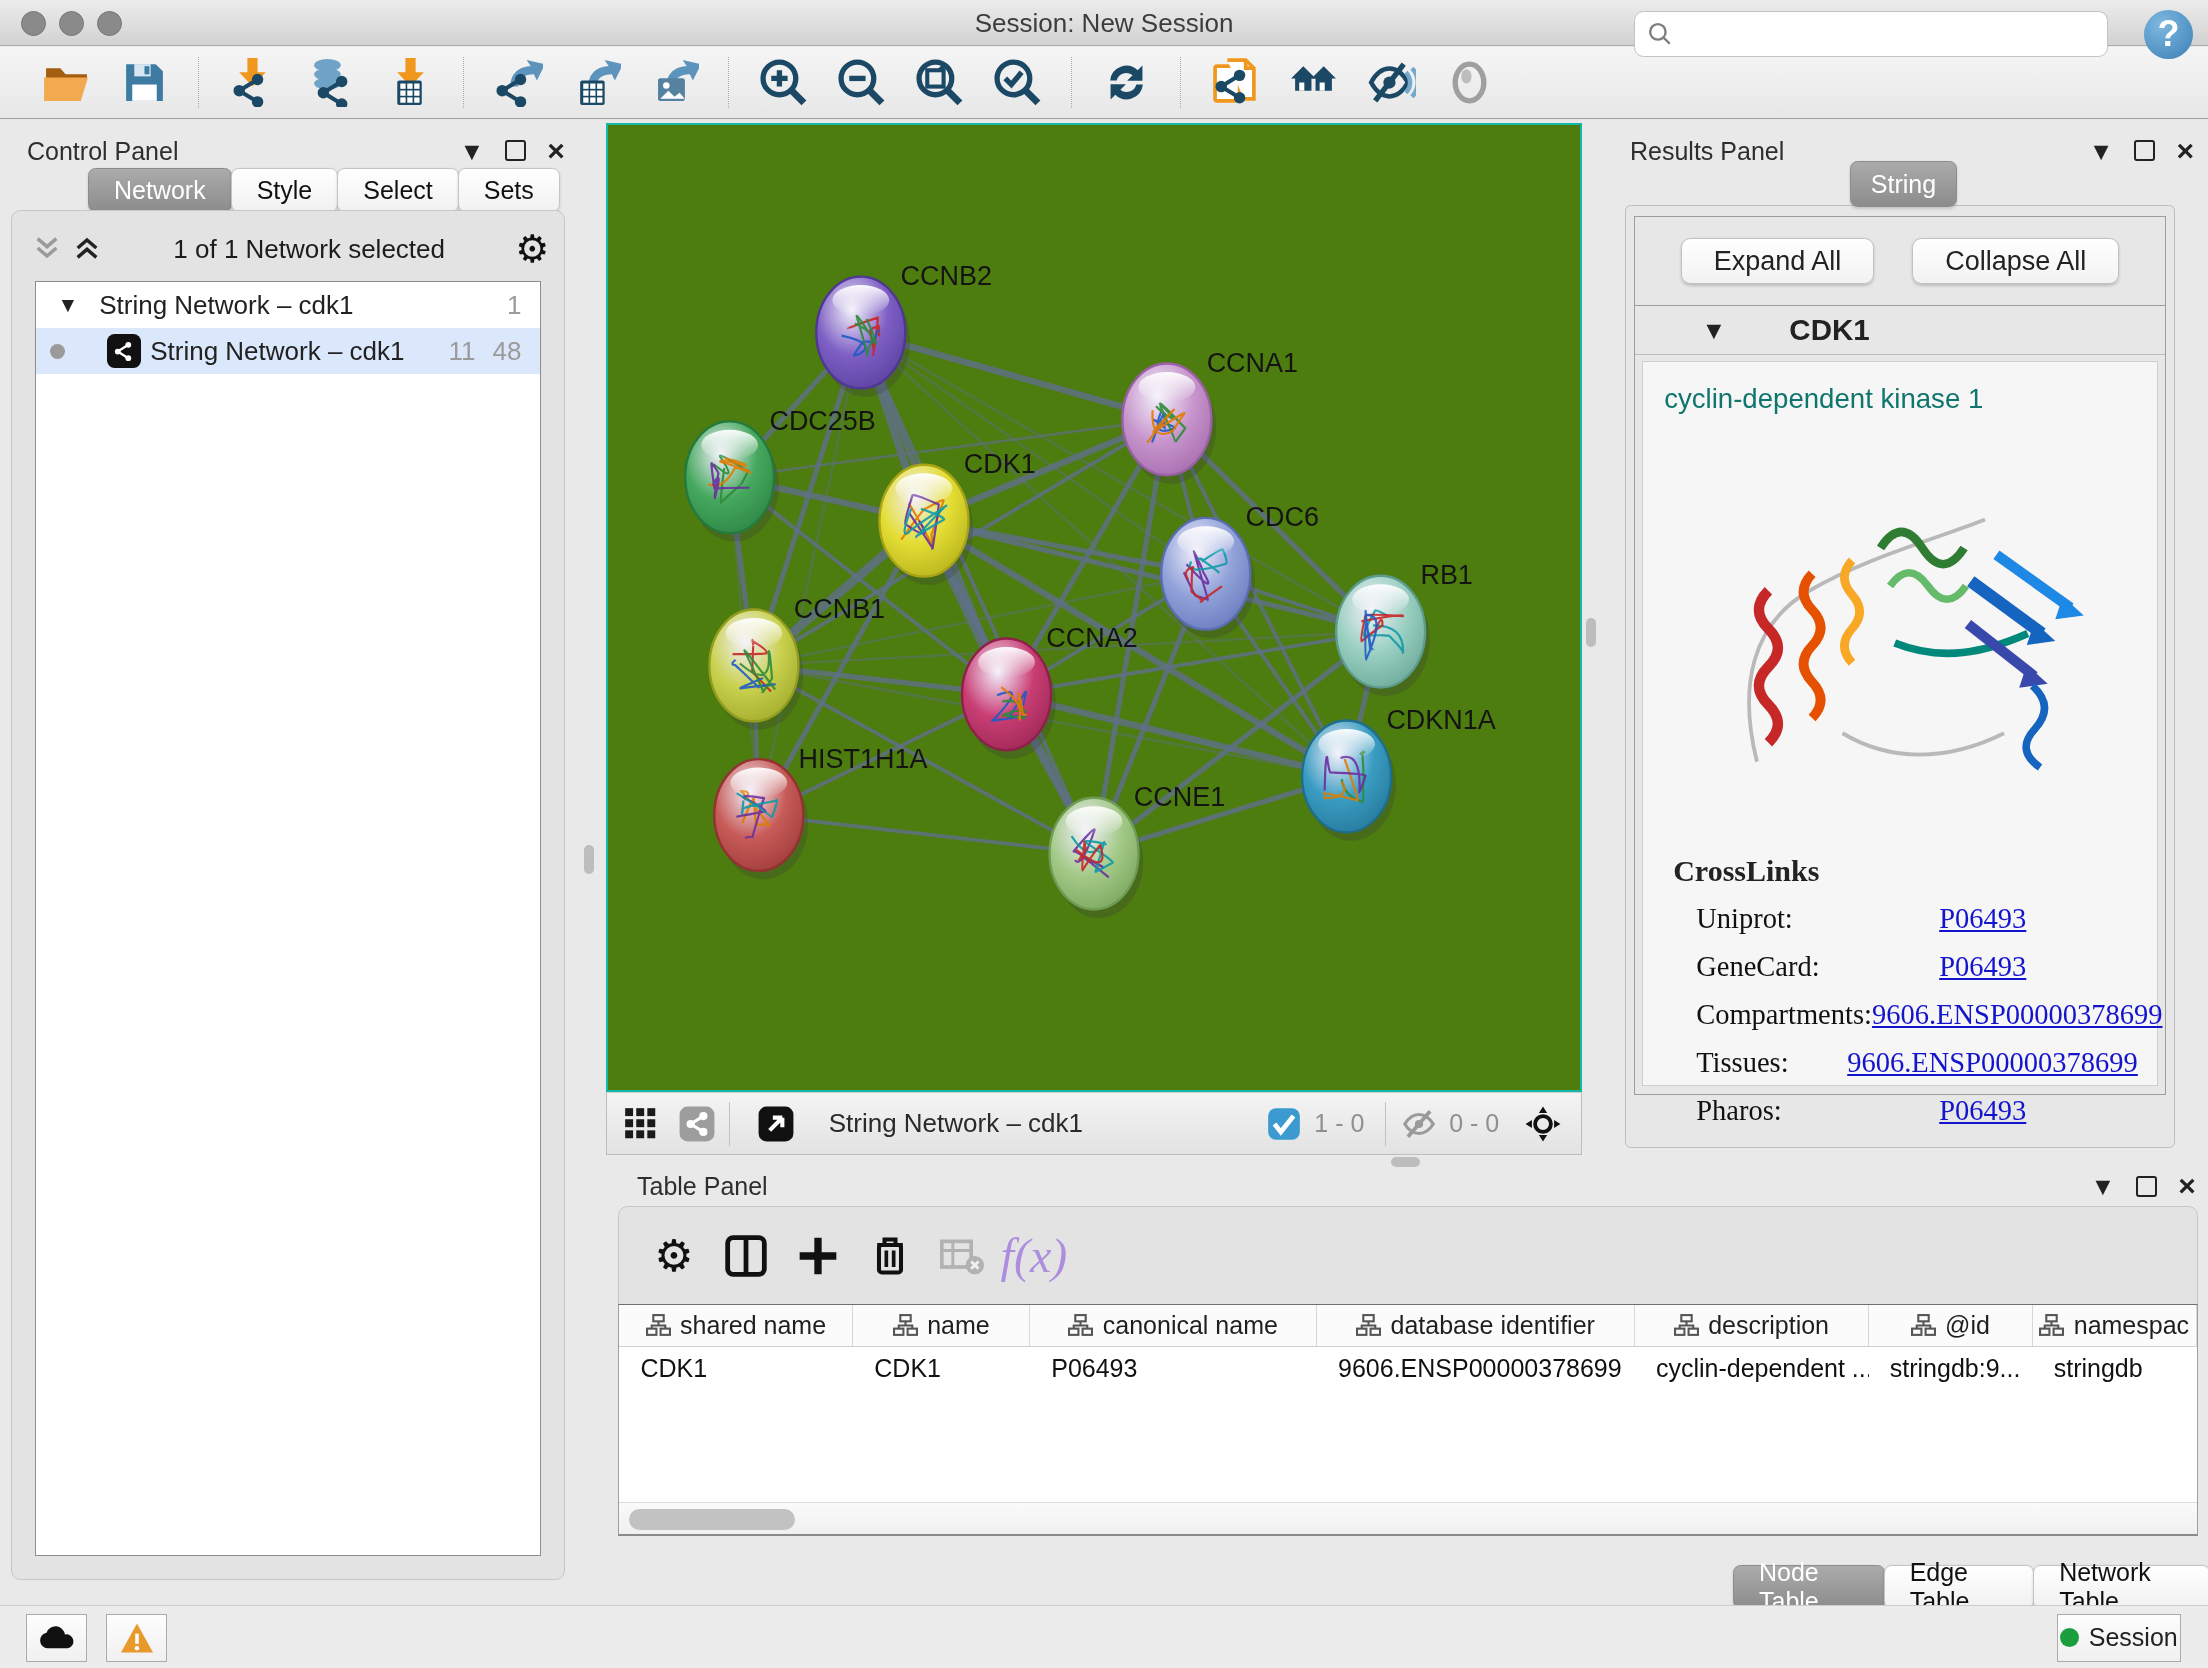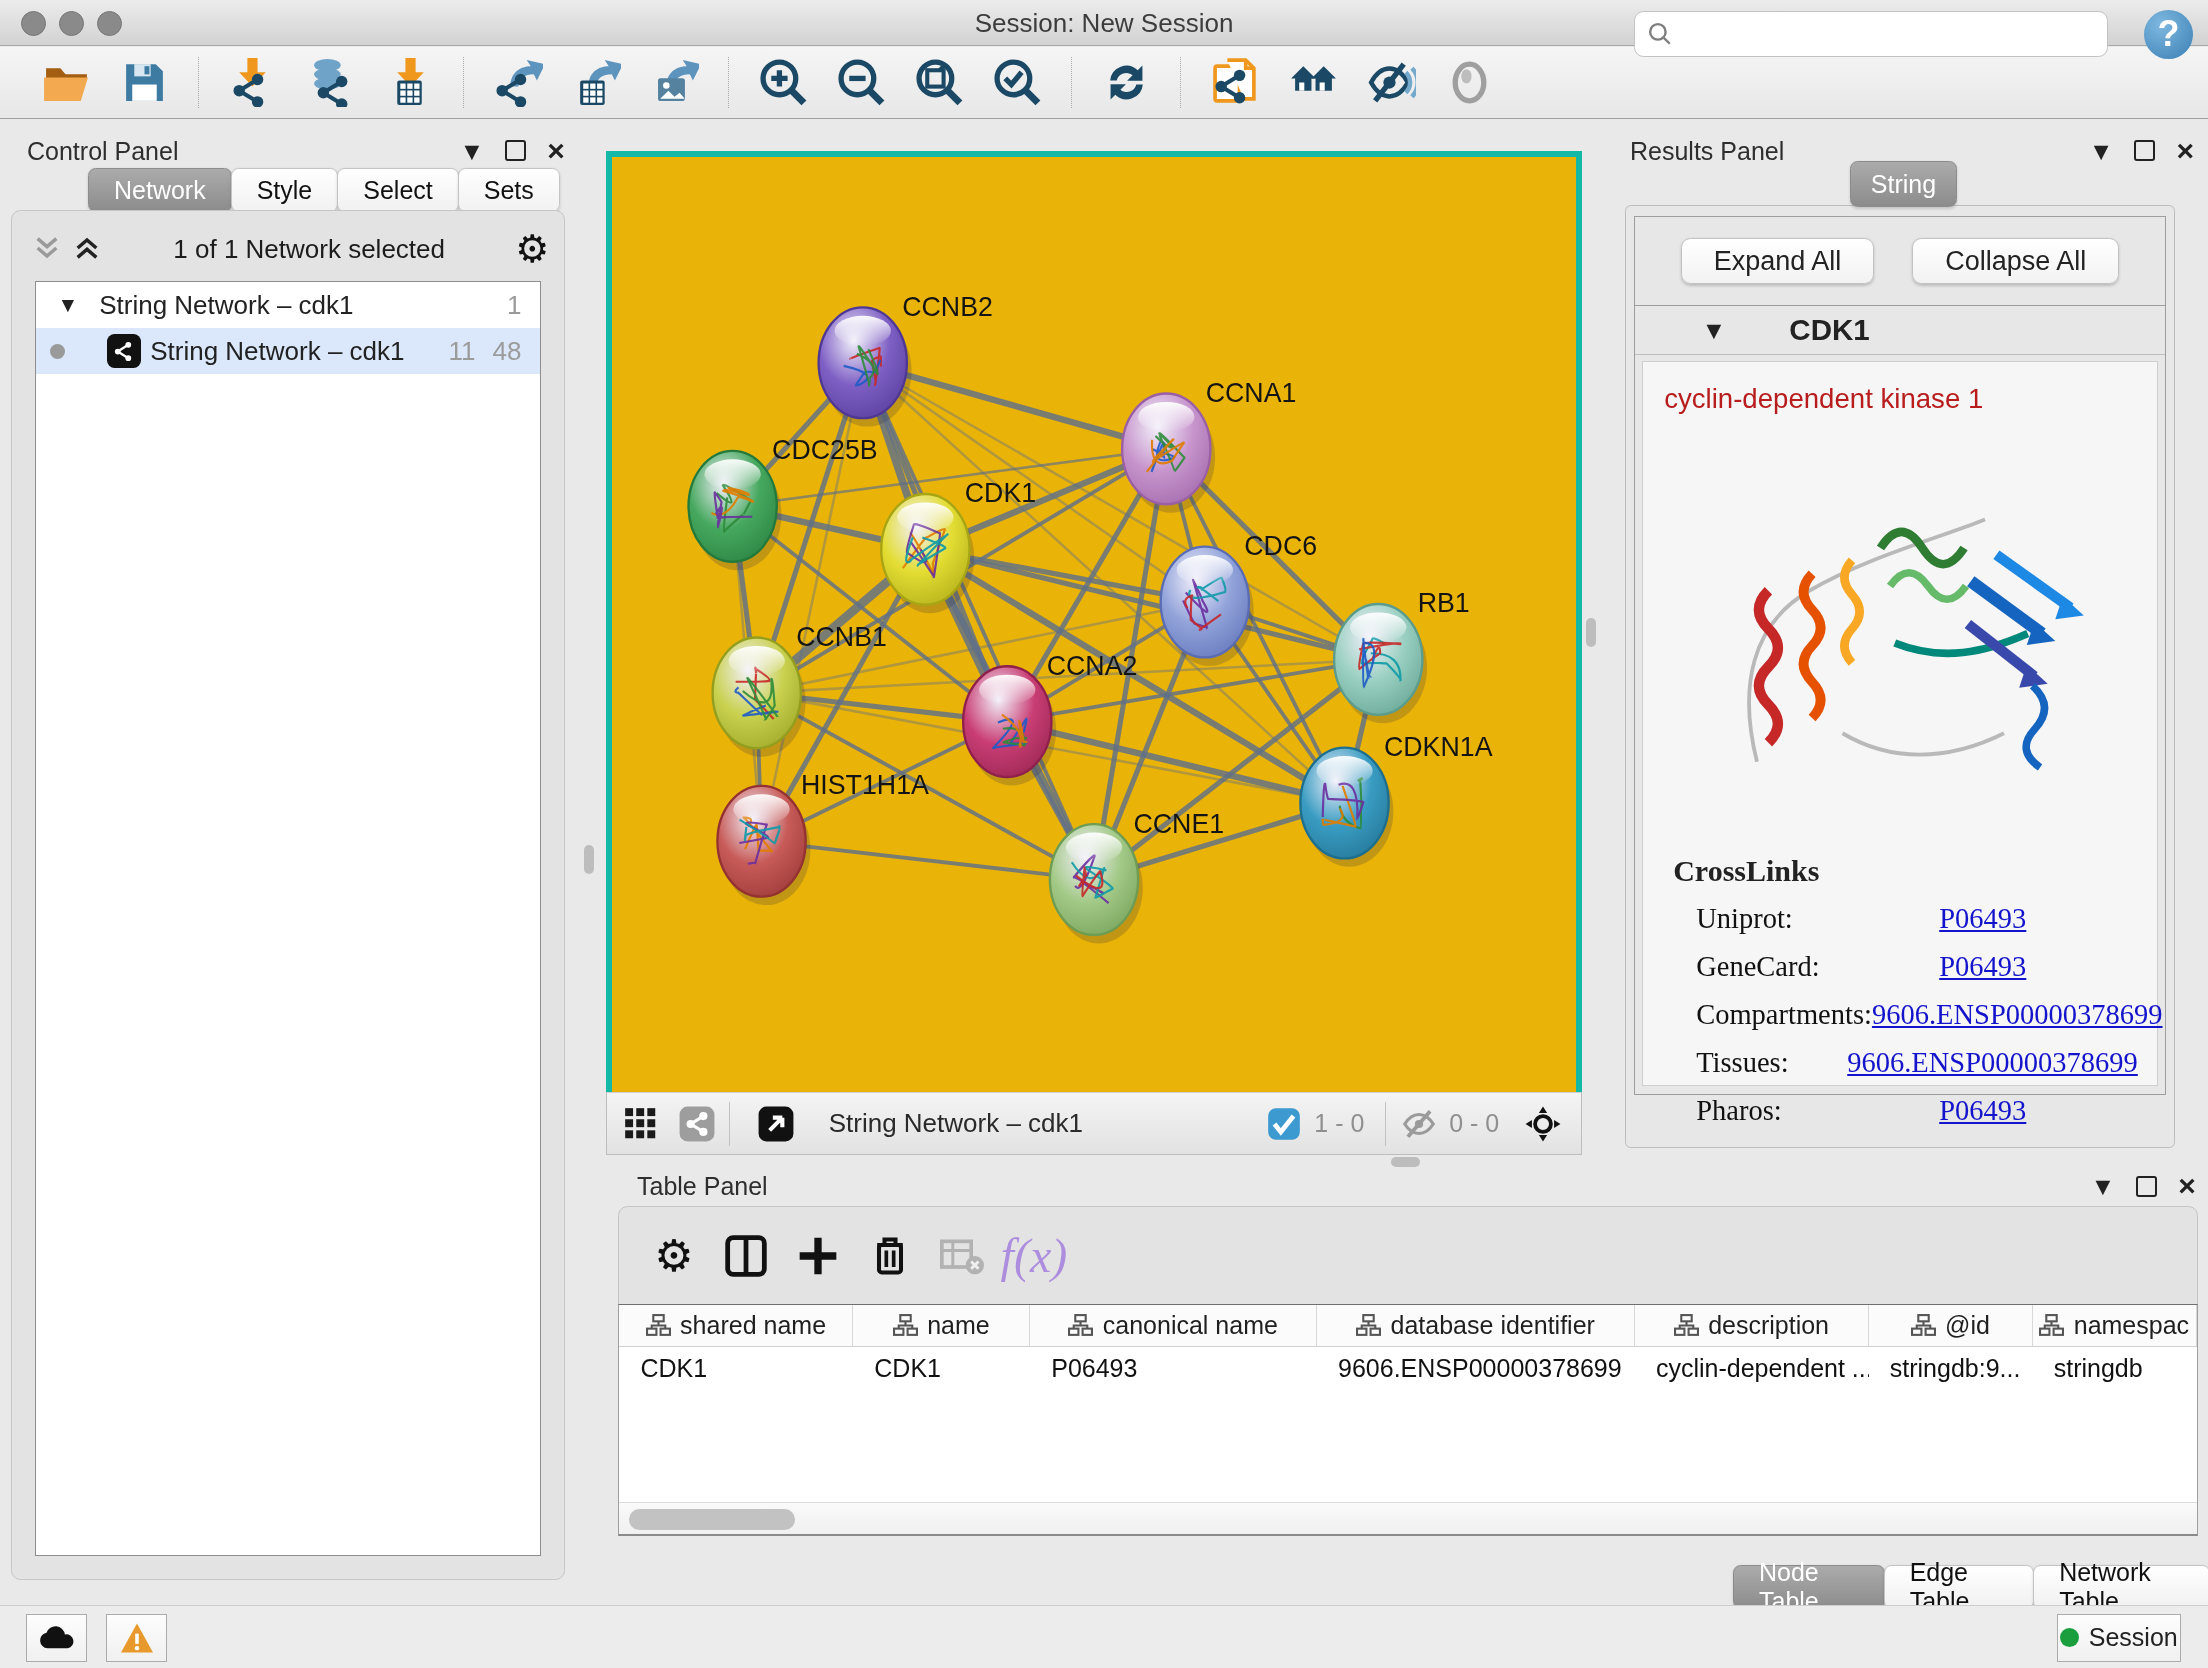"CCNB2" #netcanvas { background: #eab308 -> #4d7c0f; border: 6px solid #14b8a6 -> 2px solid #14b8a6; margin-top: 28px -> none }
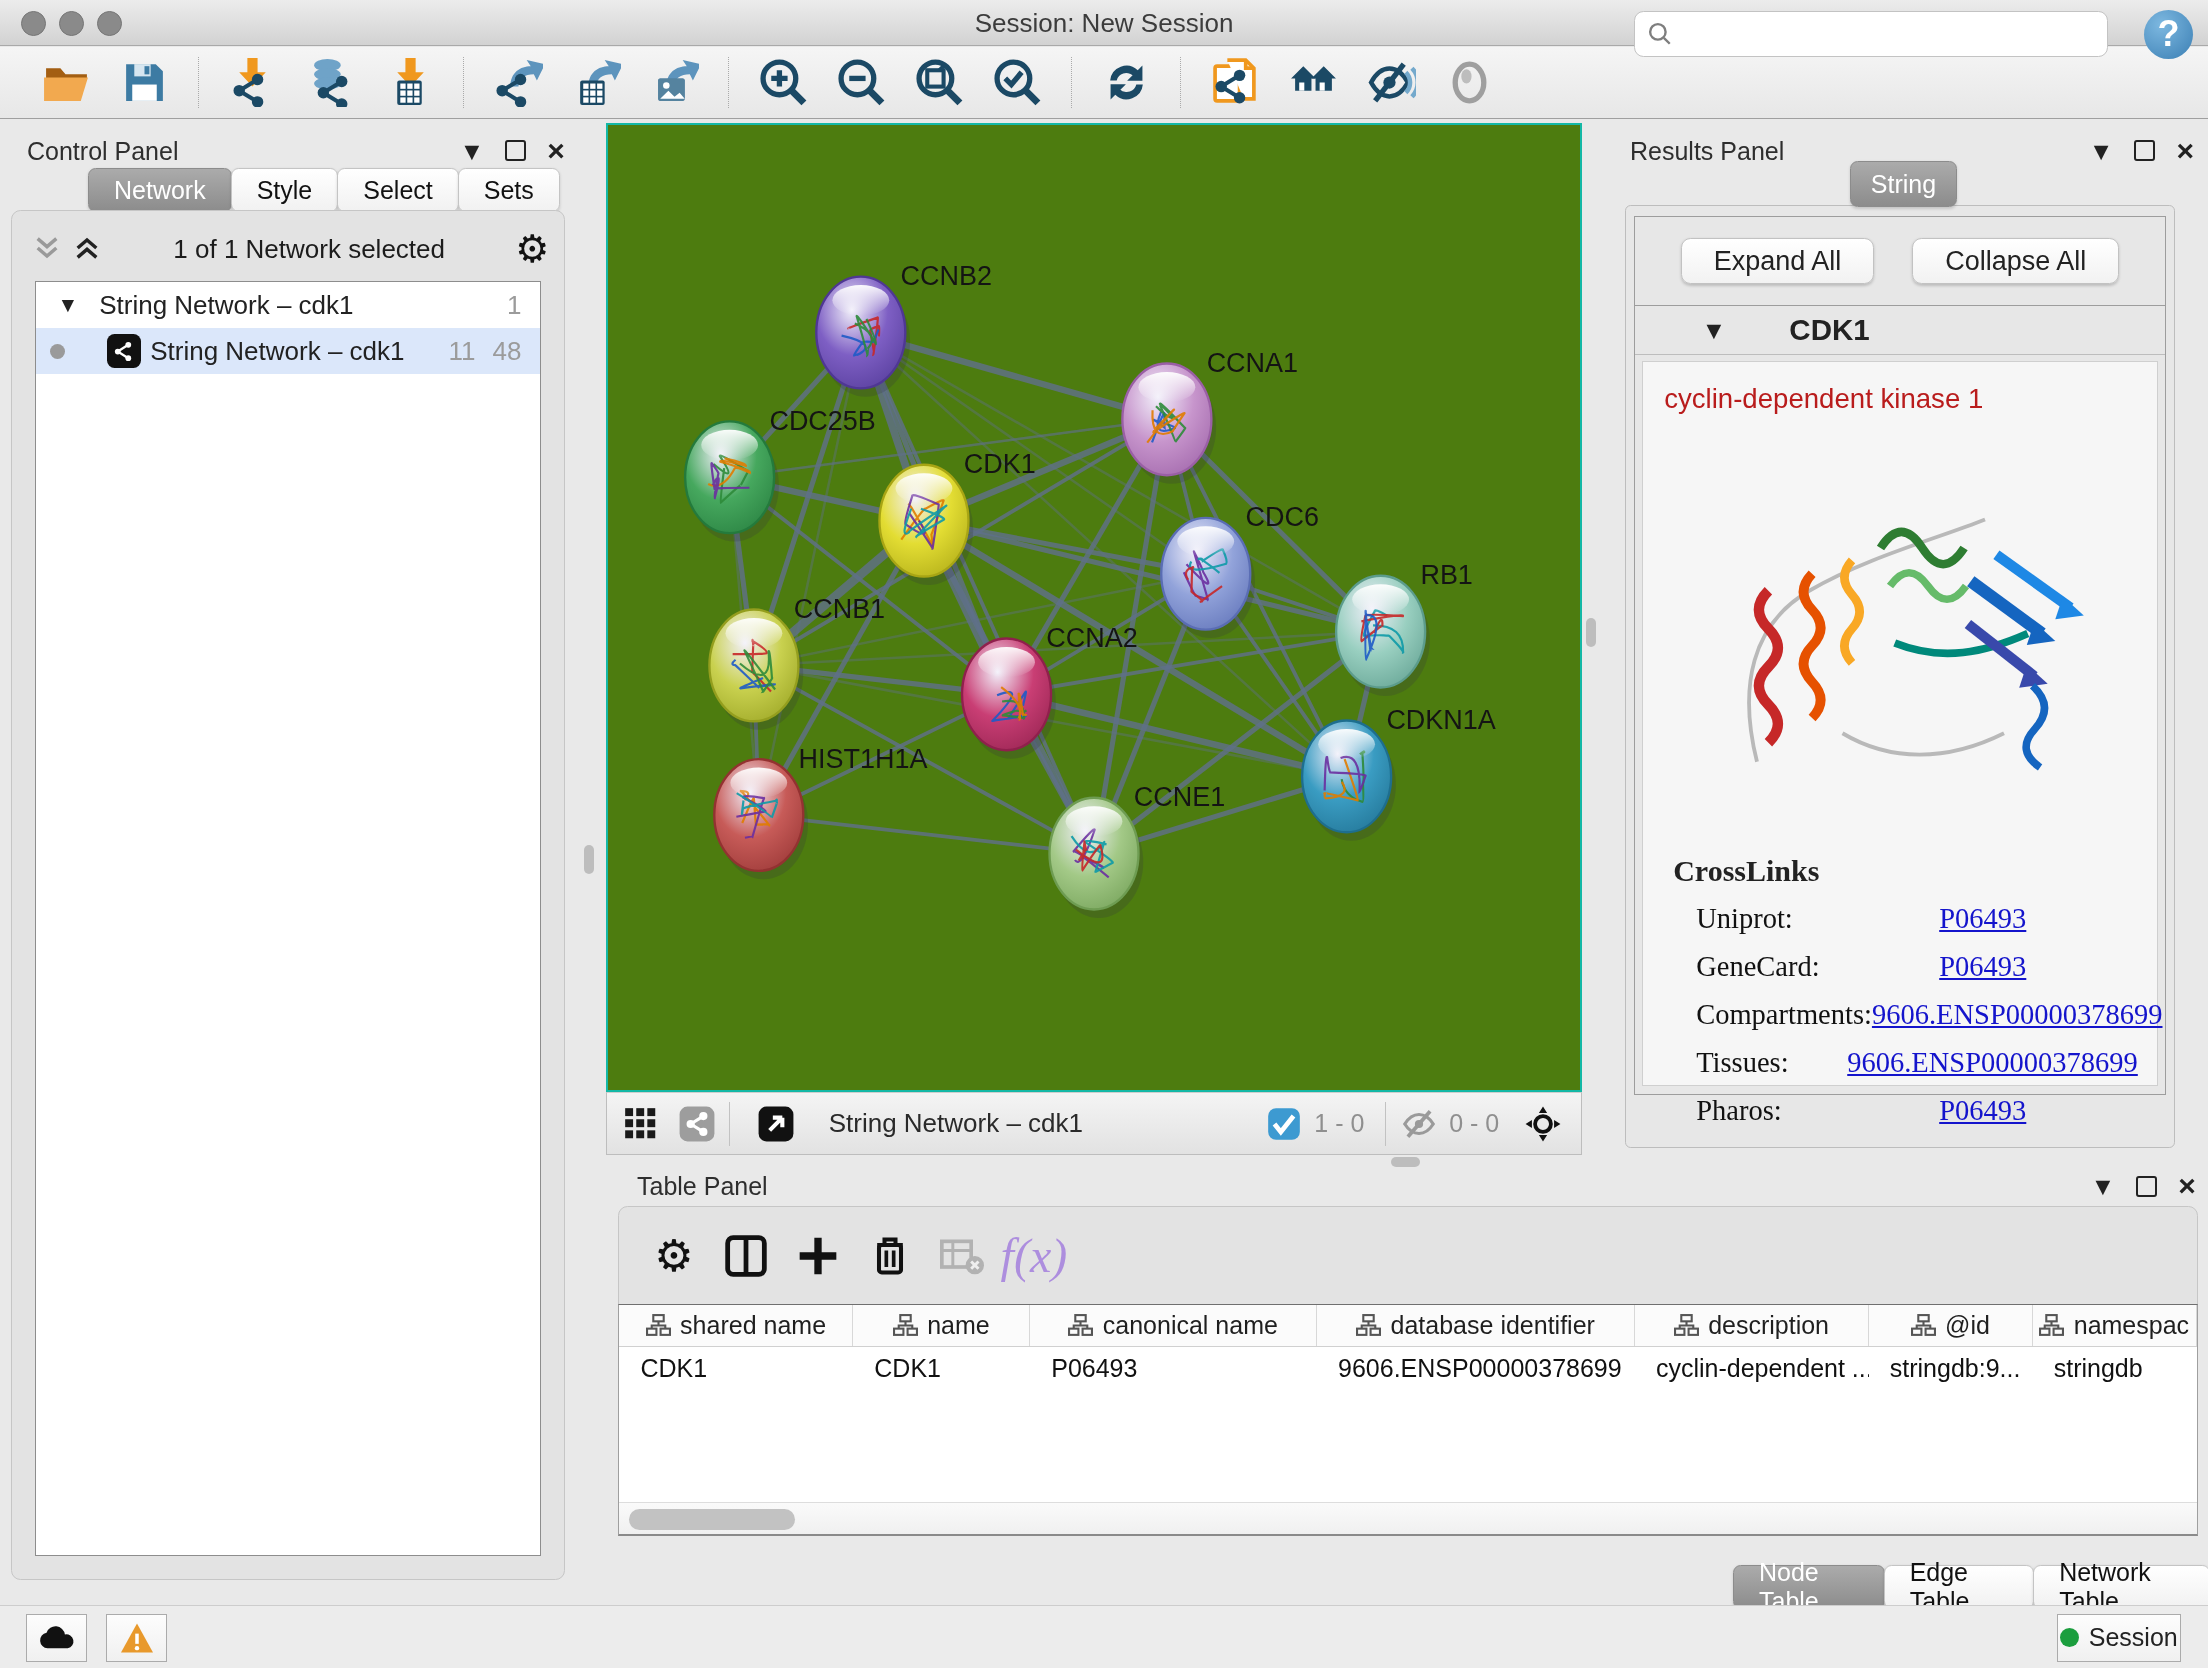"cyclin-dependent kinase 1" #rp-desc { color: #b91c1c -> #0f766e }
